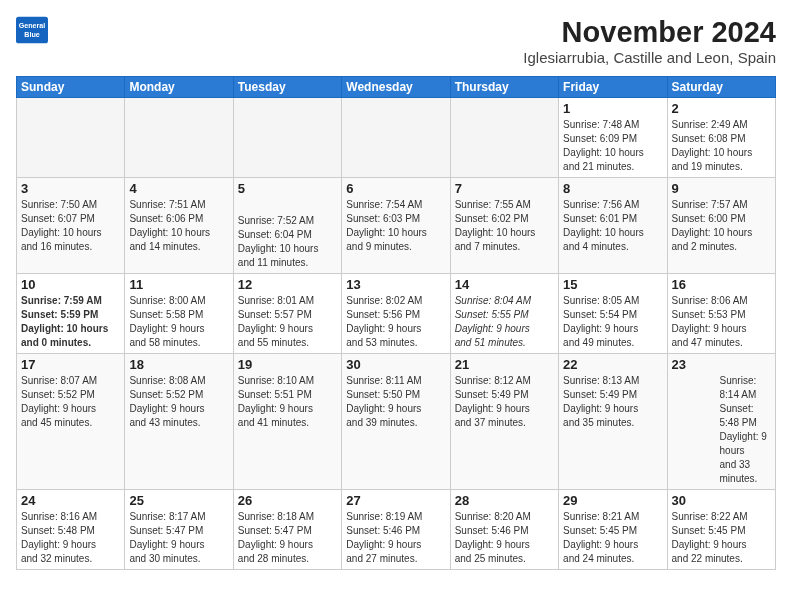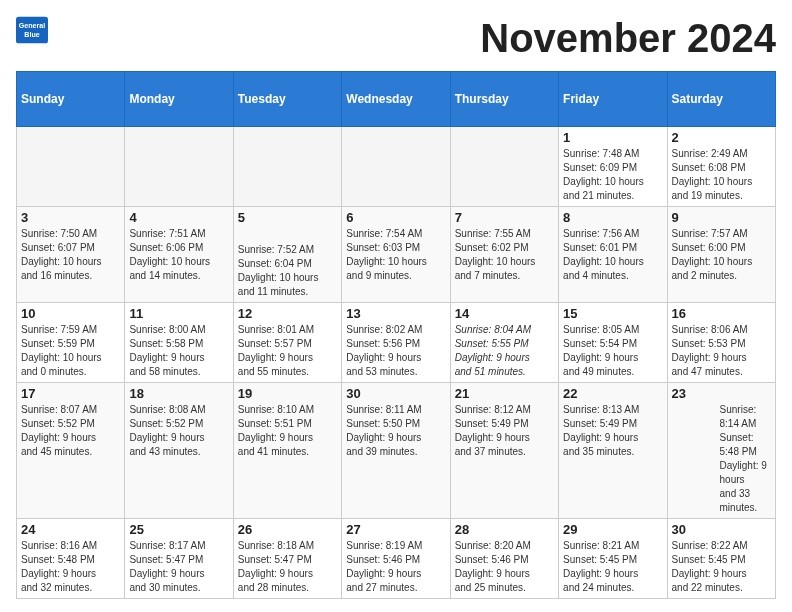"November 2024" .month-title { font-size: 40px -> 29px }
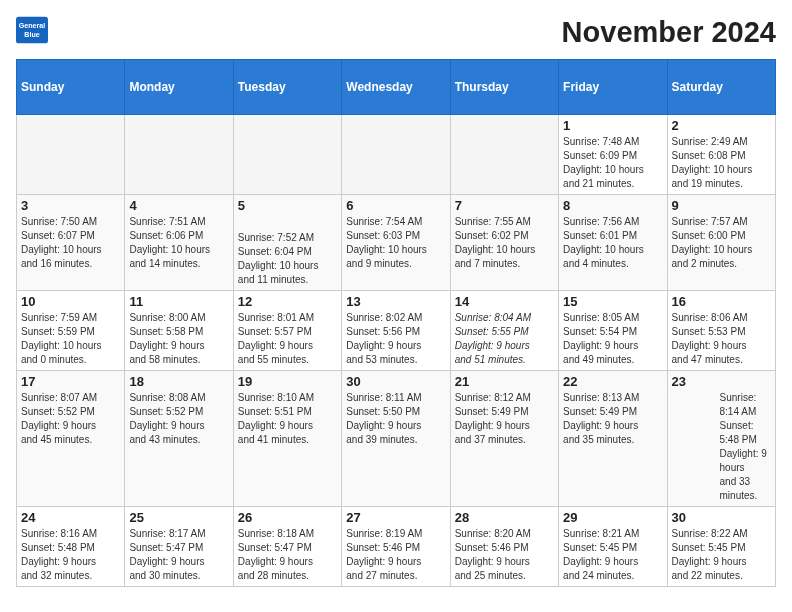"Iglesiarrubia, Castille and Leon, Spain" div.location { html: none -> <div>Iglesiarrubia, Castille and Leon, Spain</div> }
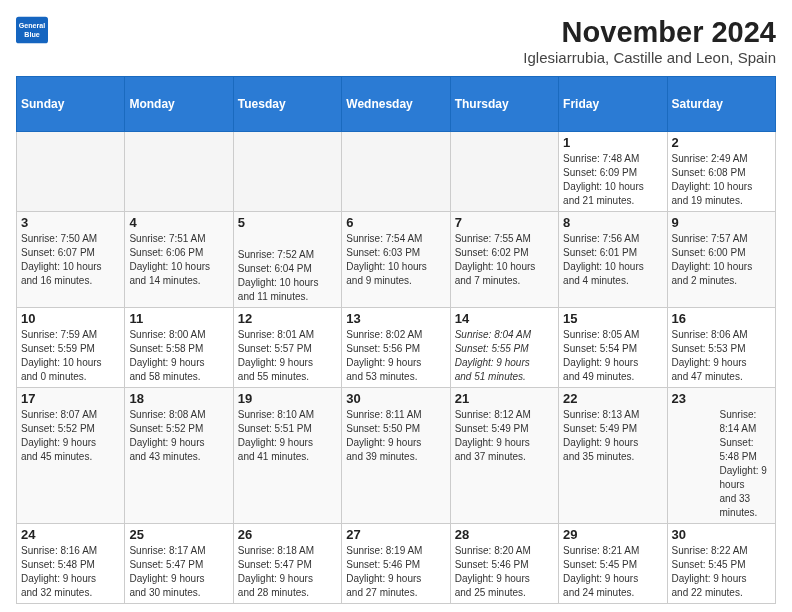"Sunday" th { padding: 20px 4px -> 3px 4px }
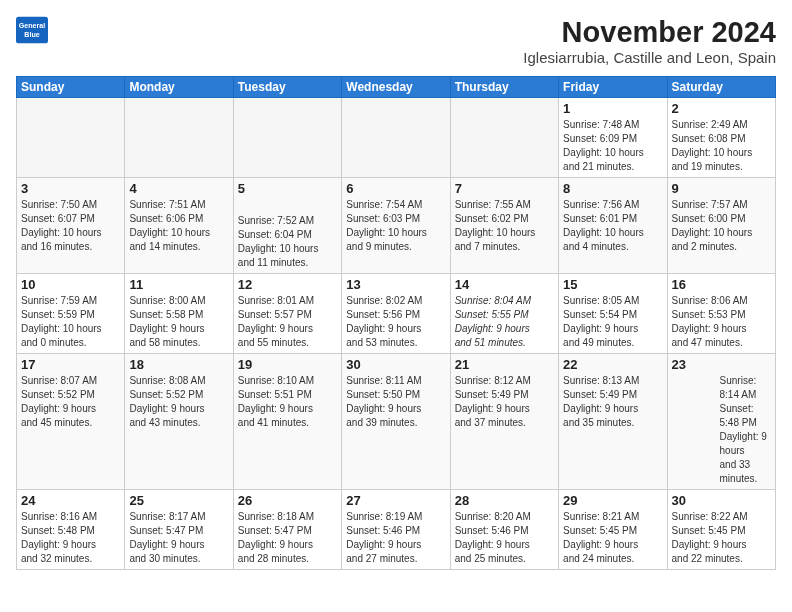"Sunrise: 7:59 AM" div.day-info { font-weight: none -> bold }
